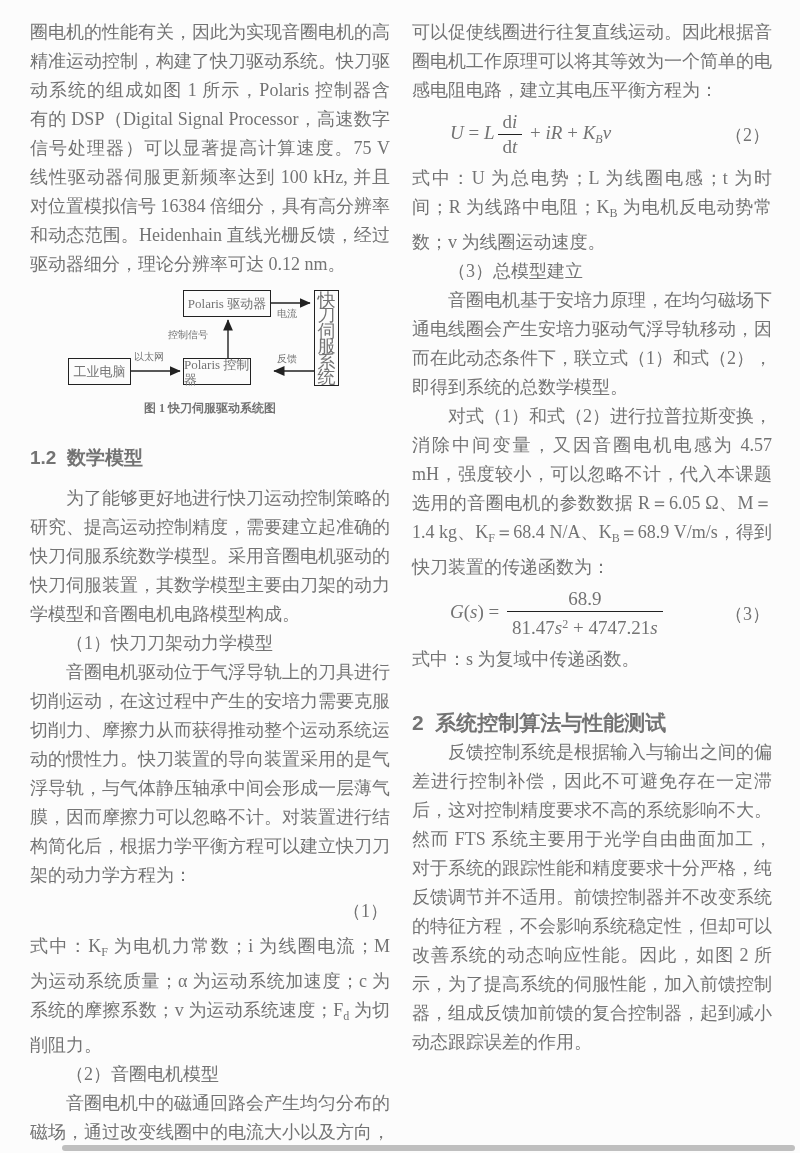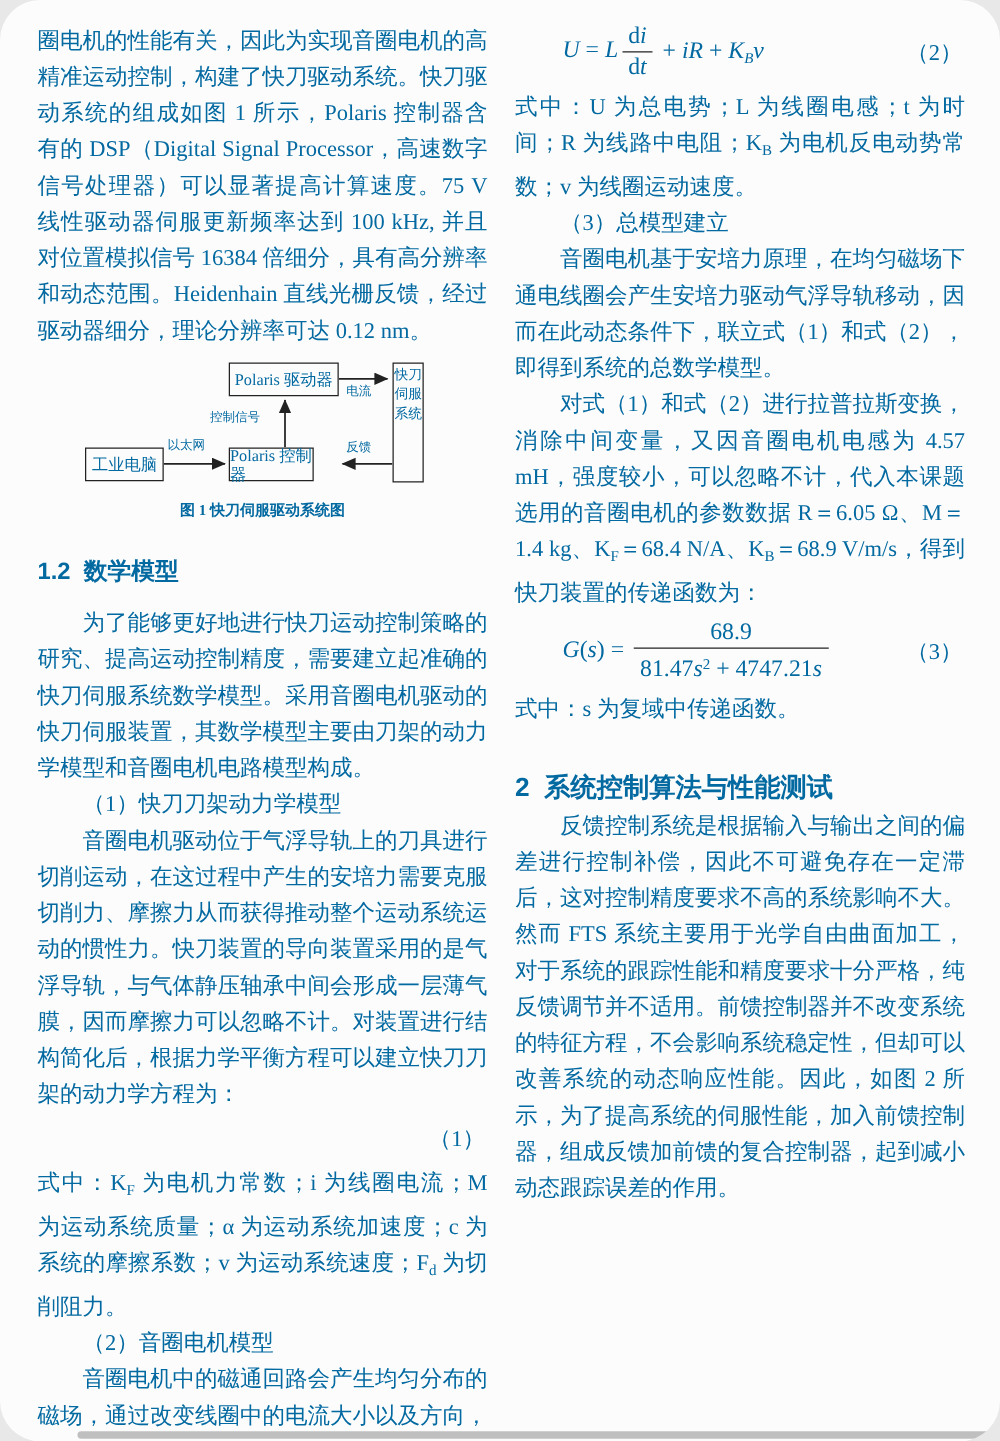"圈电机的性能有关，因此为实现音圈电机的高精准运动控制，构建了快刀驱动系统。快刀驱" .page { border-radius: 32px -> none; color: #0369a1 -> #737373 }
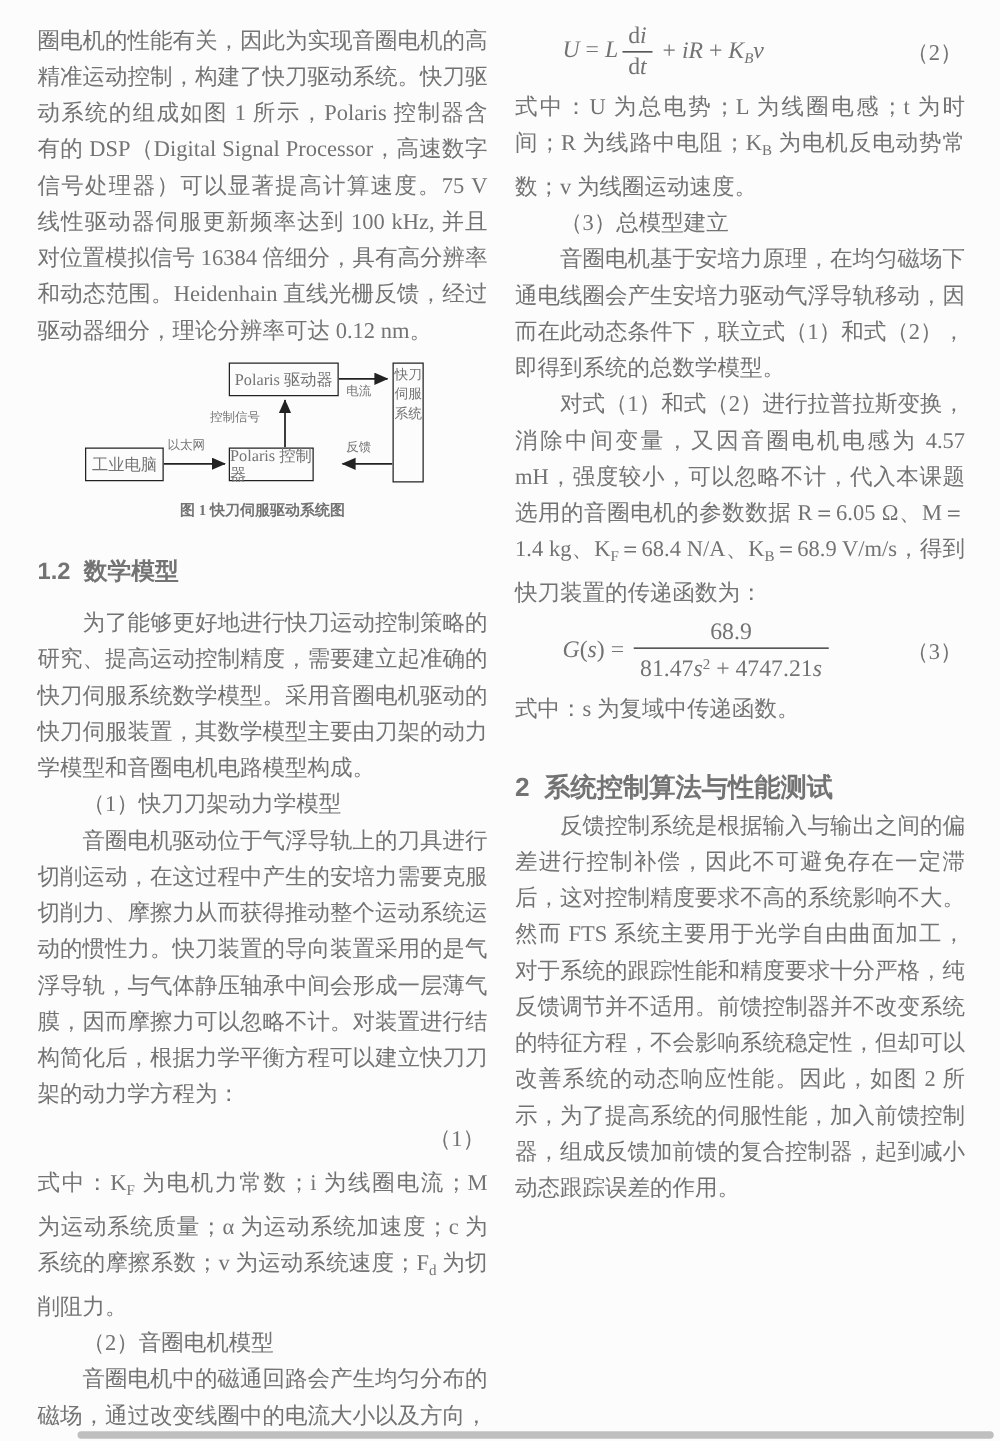"可以促使线圈进行往复直线运动。因此根据音圈电机工作原理可以将其等效为一个简单的电" p { html: none -> <p>可以促使线圈进行往复直线运动。因此根据音圈电机工作原理可以将其等效为一个简单的电感电阻电路，建立其电压平衡方程为：</p> }
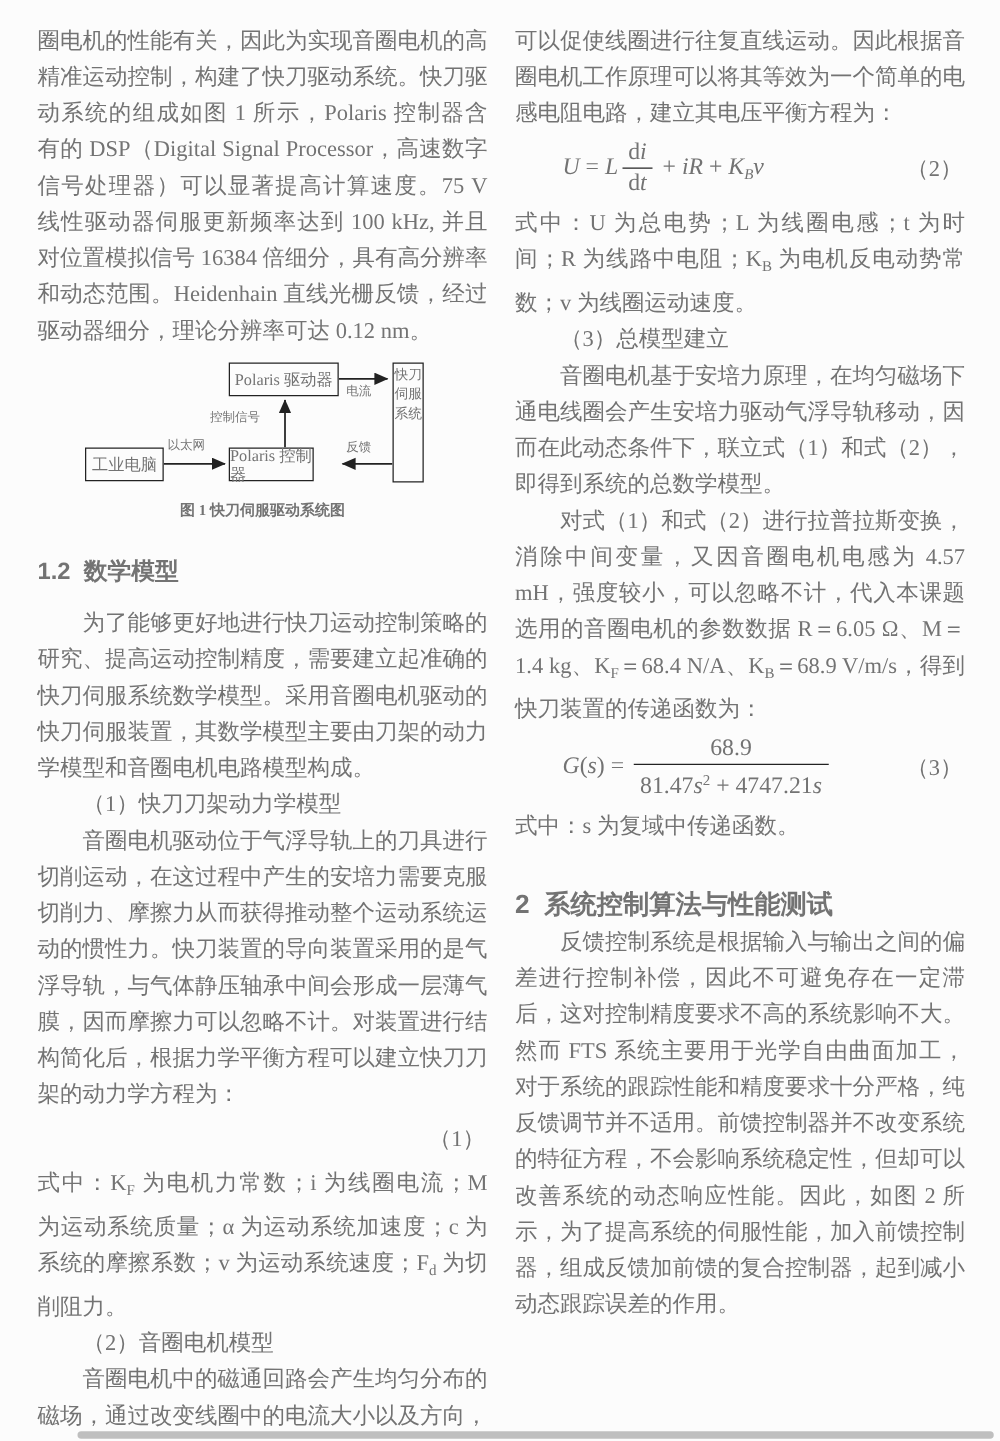"快刀伺服系统" .fbox-servo { font-size: 11px -> 18px }
